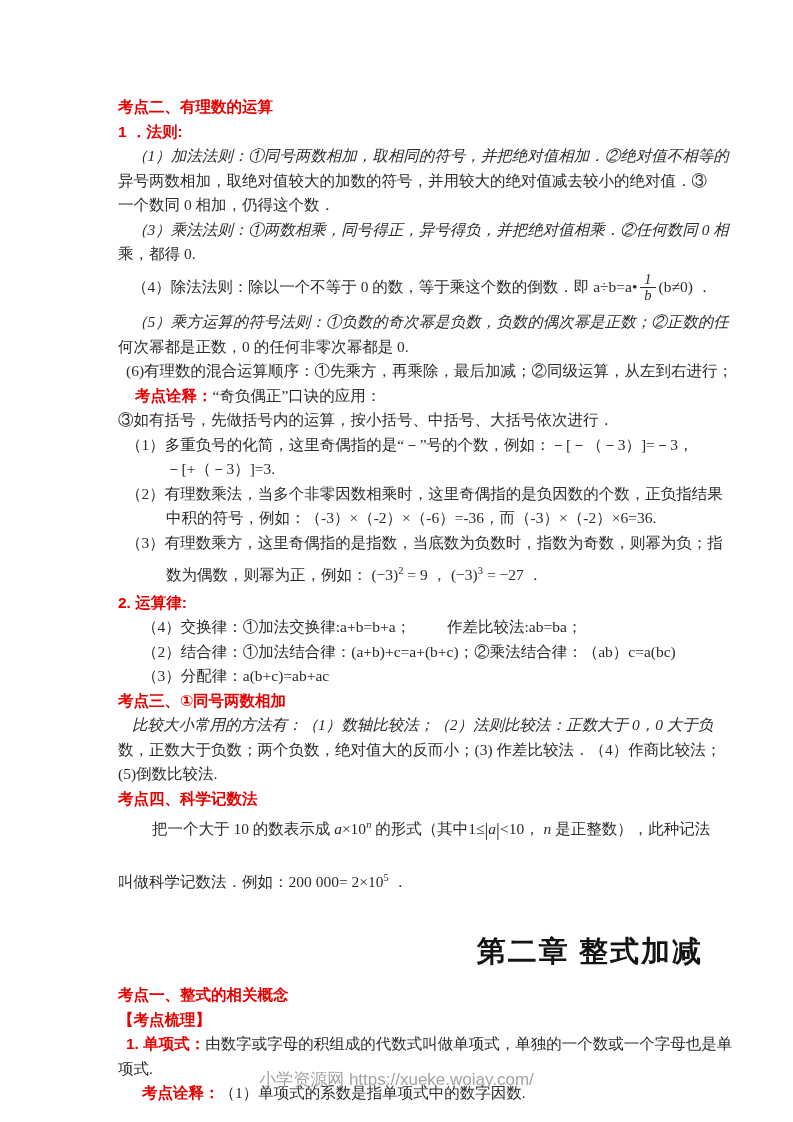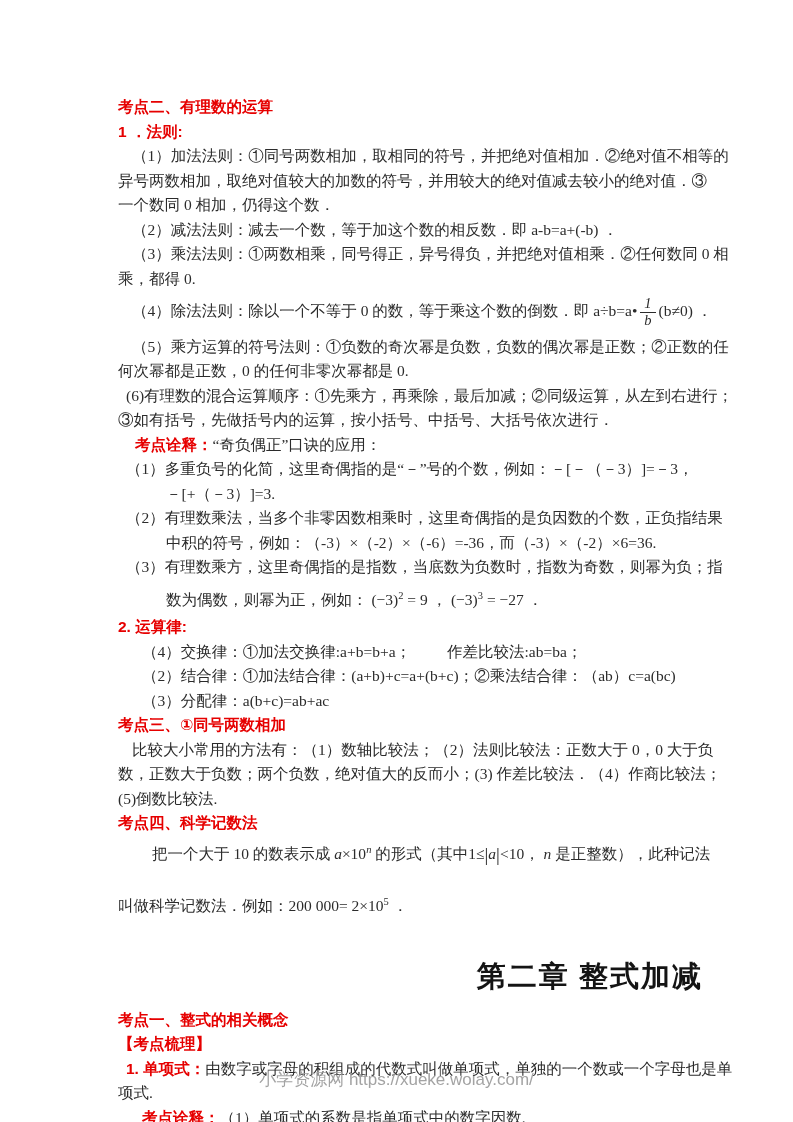"（1）加法法则：①同号两数相加，取相同的符号，并把绝对值相加．②绝对值不相等的" .ind14 { font-style: none -> italic }
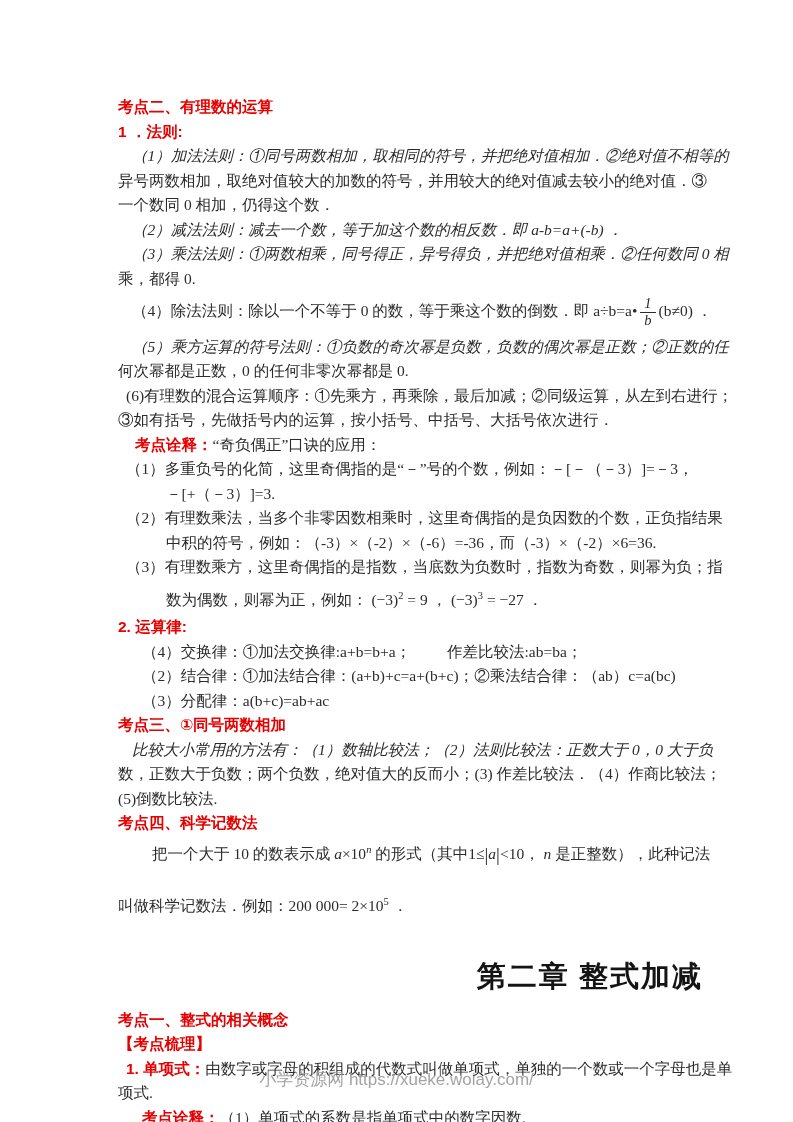"（2）减法法则：减去一个数，等于加这个数的相反数．即 a-b=a+(-b) ．" div.line { html: <div>（2）减法法则：减去一个数，等于加这个数的相反数．即 a-b=a+(-b) ．</div> -> none }
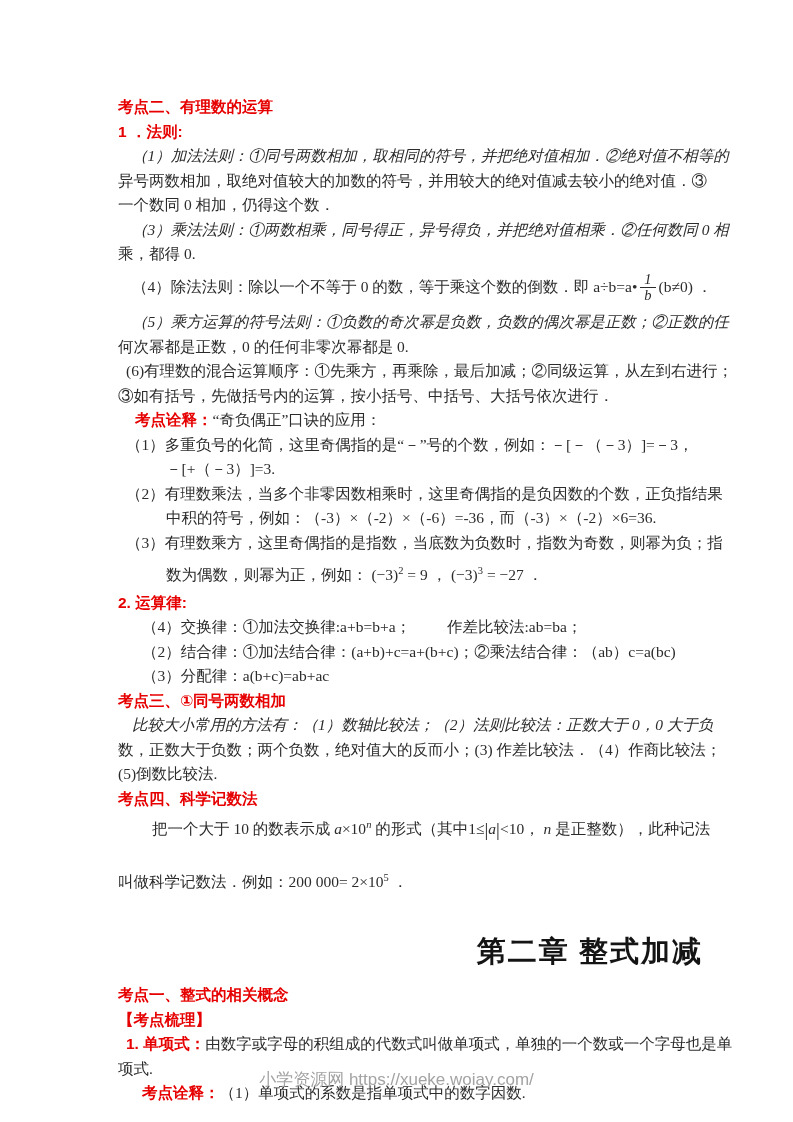"③如有括号，先做括号内的运算，按小括号、中括号、大括号依次进行．" div.line { order: before "考点诠释：“奇负偶正”口诀的应用：" -> after "考点诠释：“奇负偶正”口诀的应用：" }
